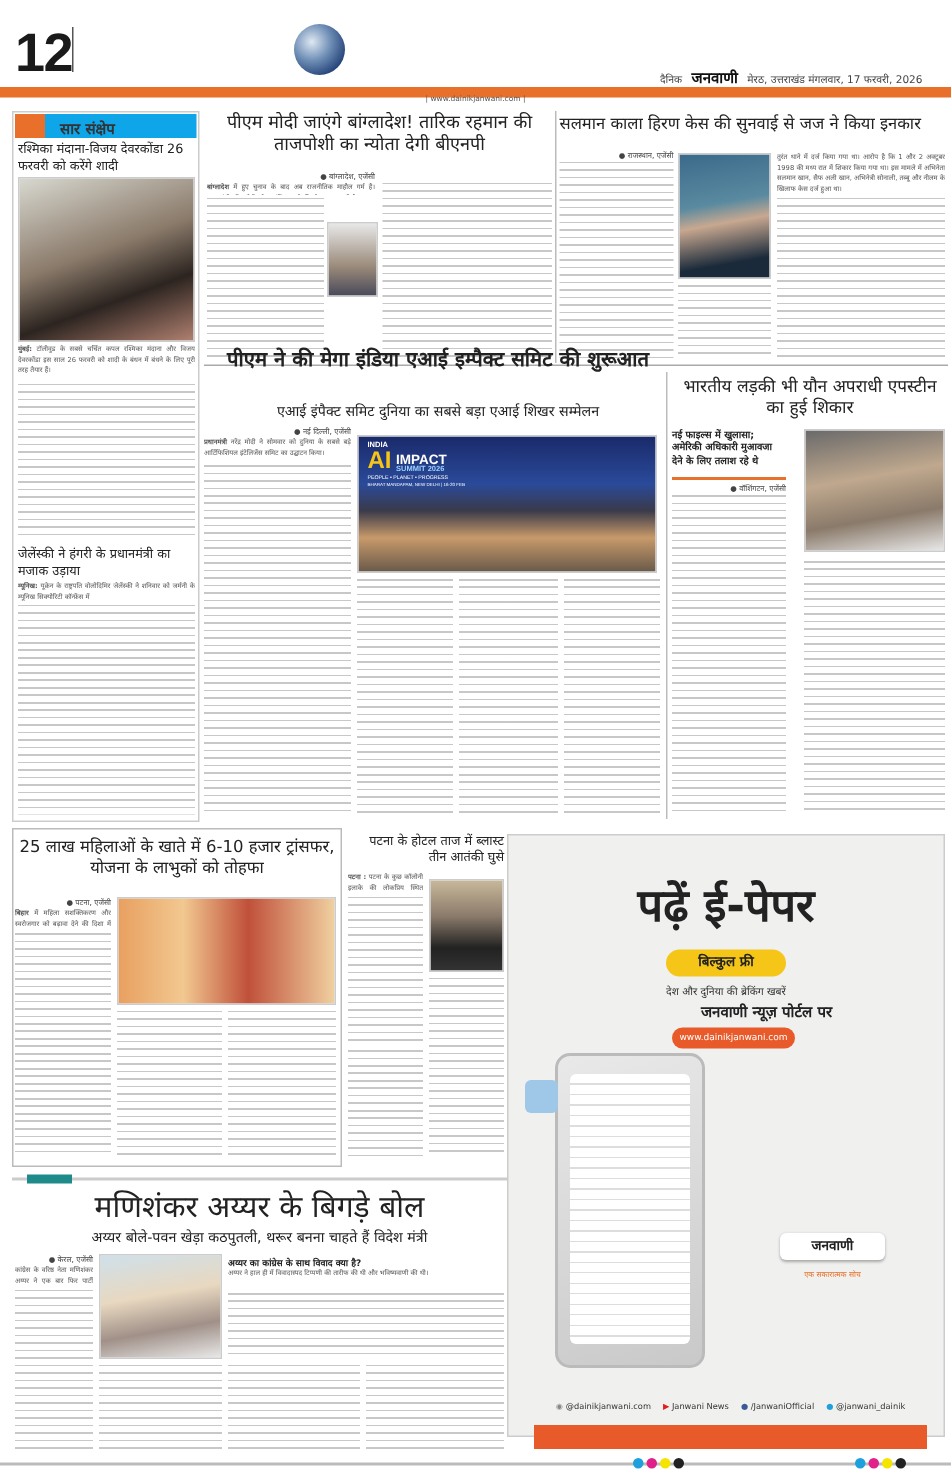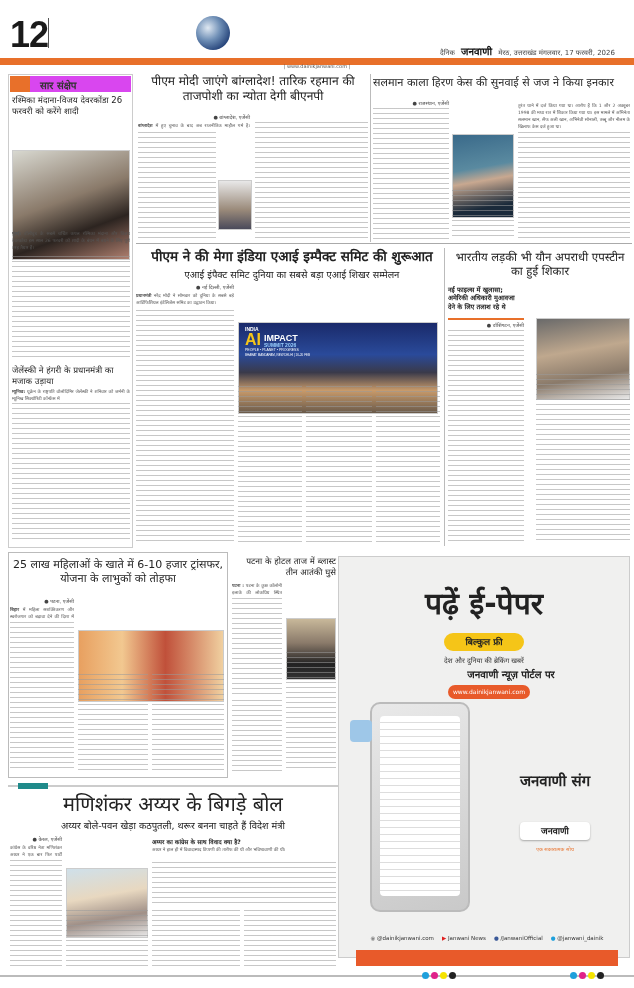"सार संक्षेप" .sar-header { background: #d946ef -> #0ea5e9 }
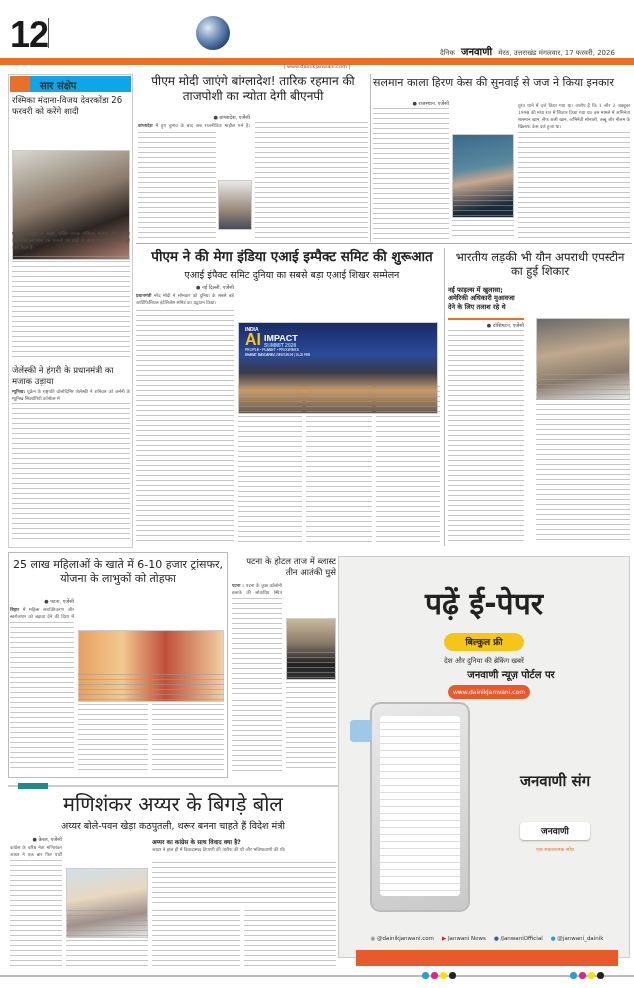"पीएम ने की मेगा इंडिया" div.abs { top: 248px -> 232px }
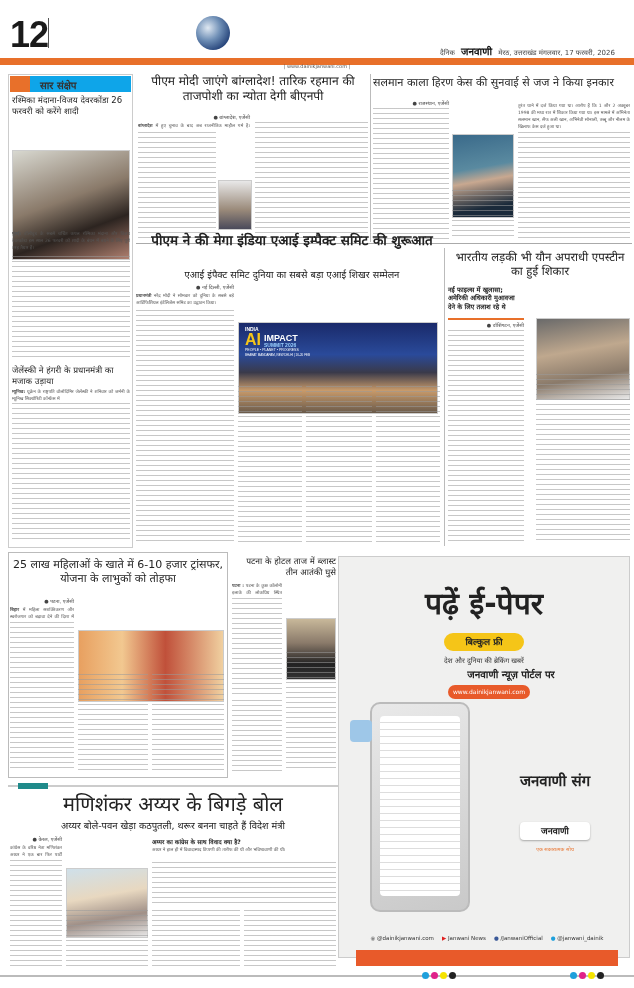"AI" .photo { margin-top: 32px -> none }
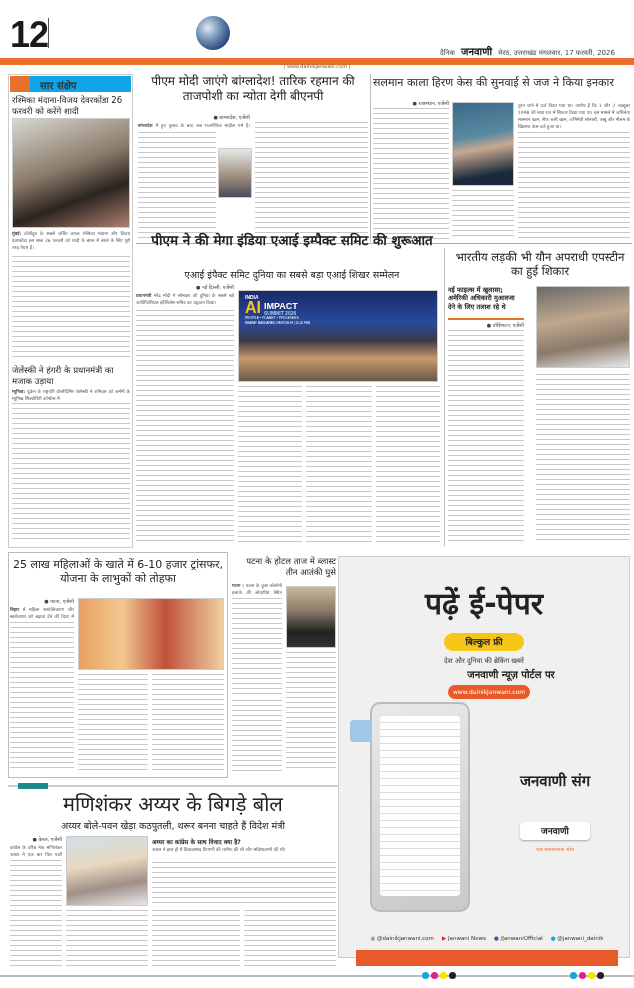"जनवाणी संग" div { html: <div>जनवाणी संग</div> -> none }
